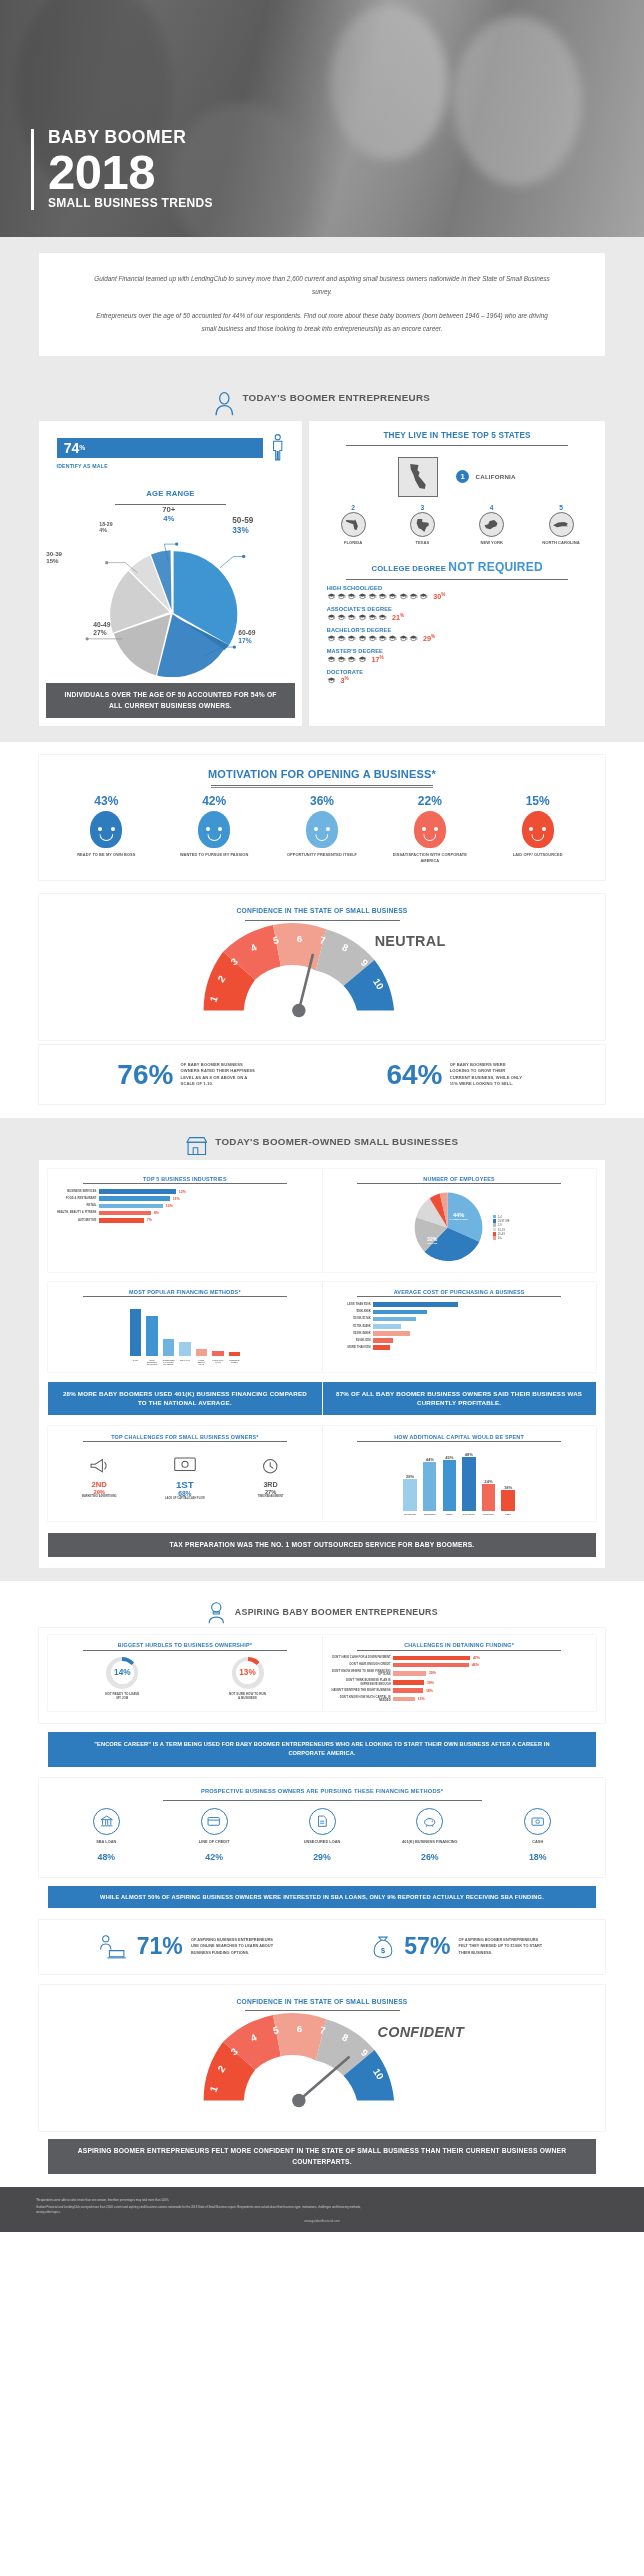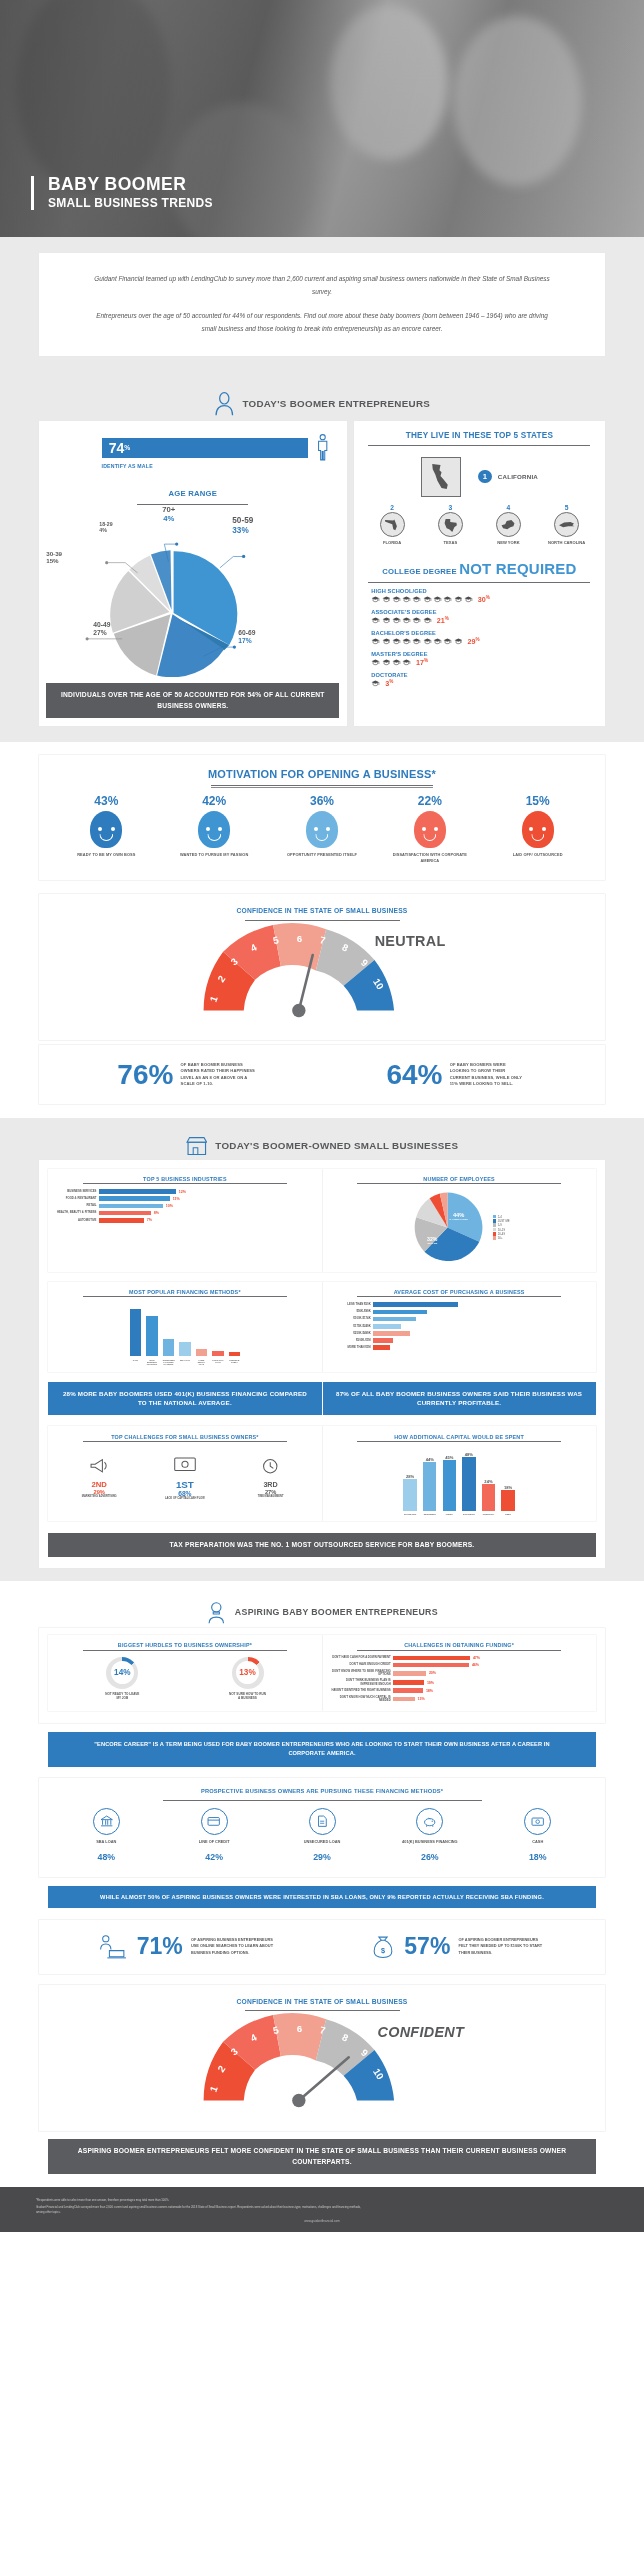"2018" div.hero-t2 { html: none -> <div>2018</div> }
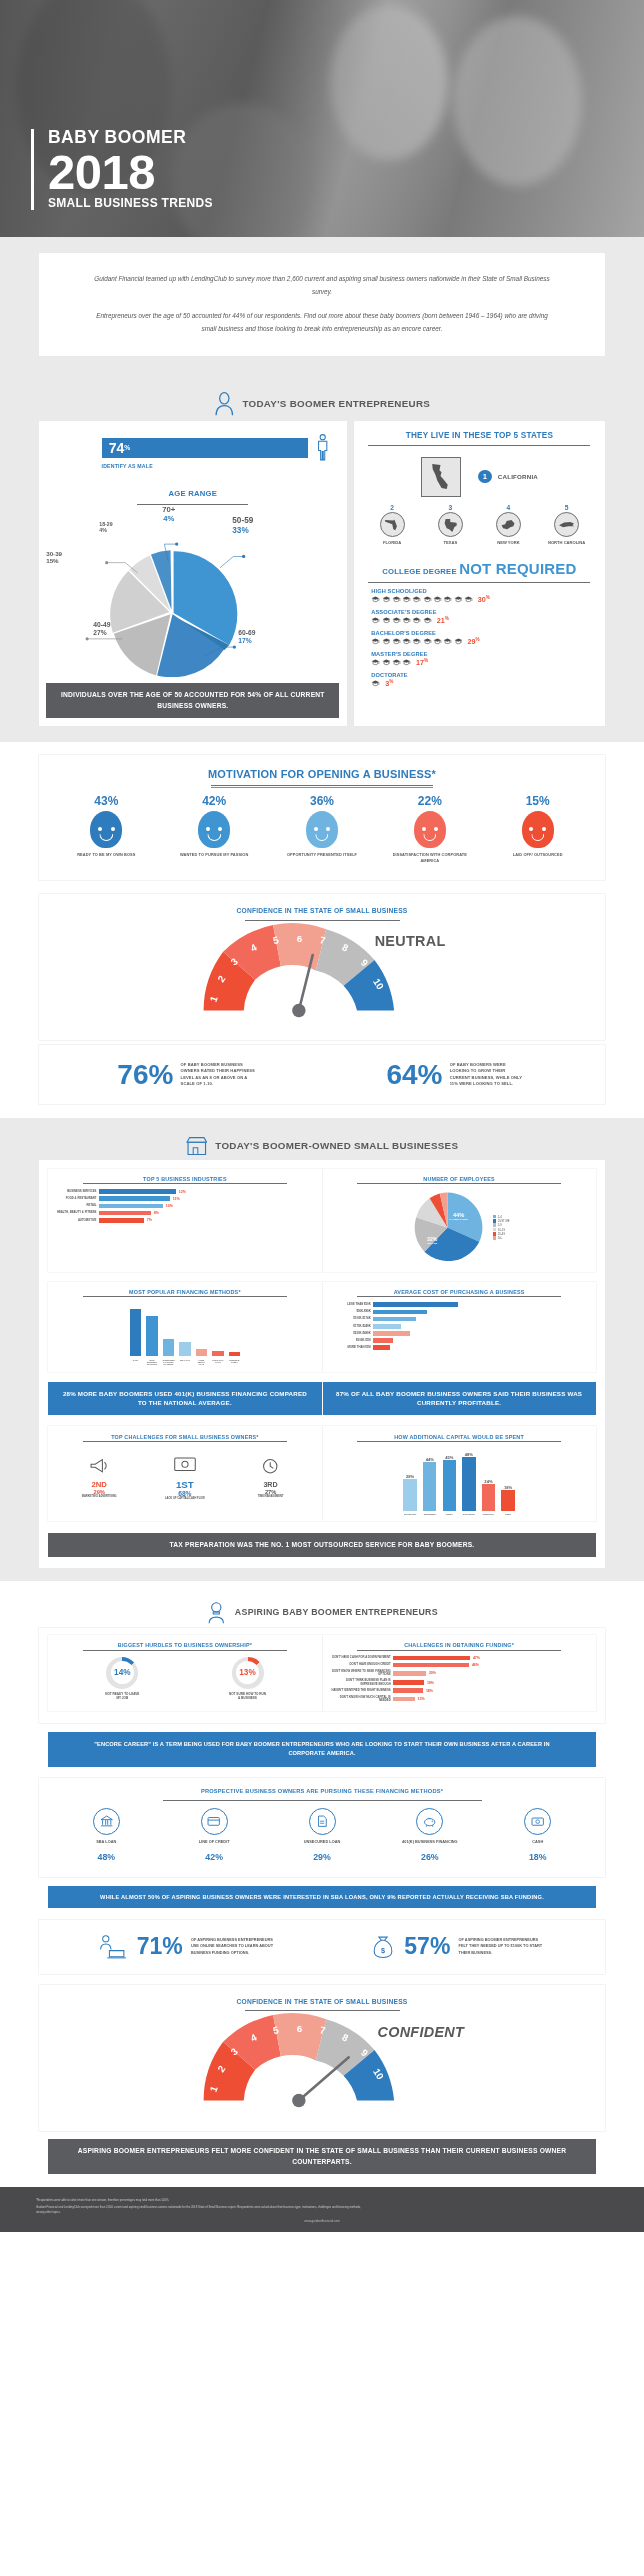"TODAY'S BOOMER ENTREPRENEURS" .sec-head { align-items: center -> flex-start }
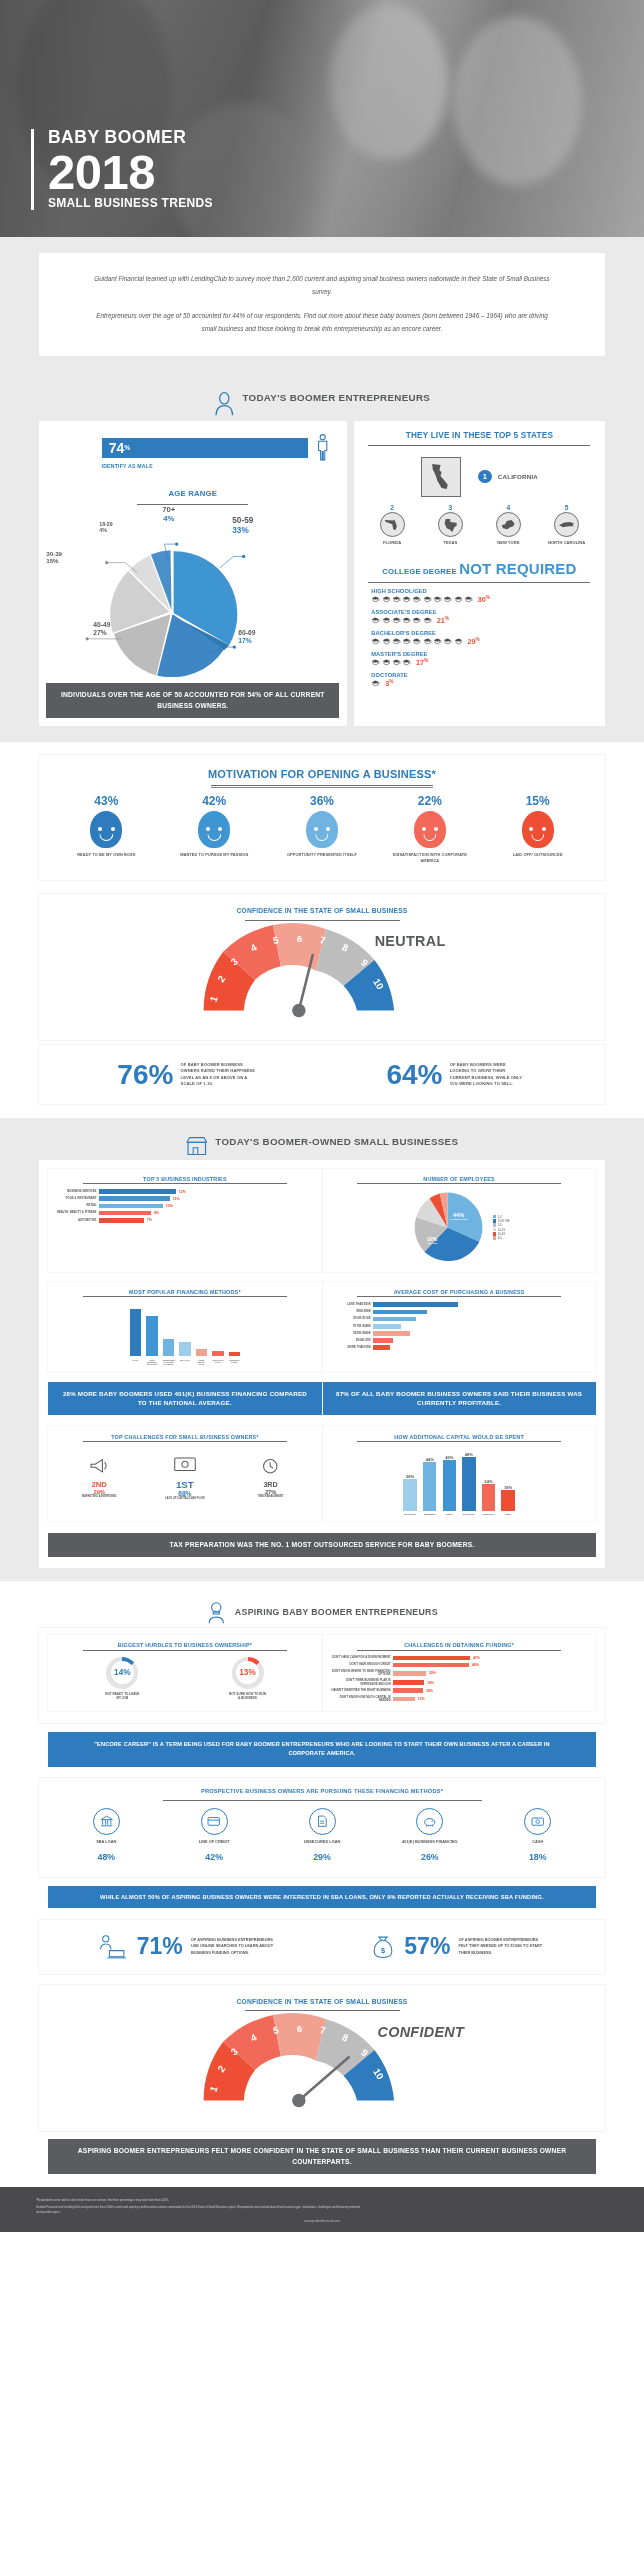"74" .gender-wrap { margin-left: 45px -> none }
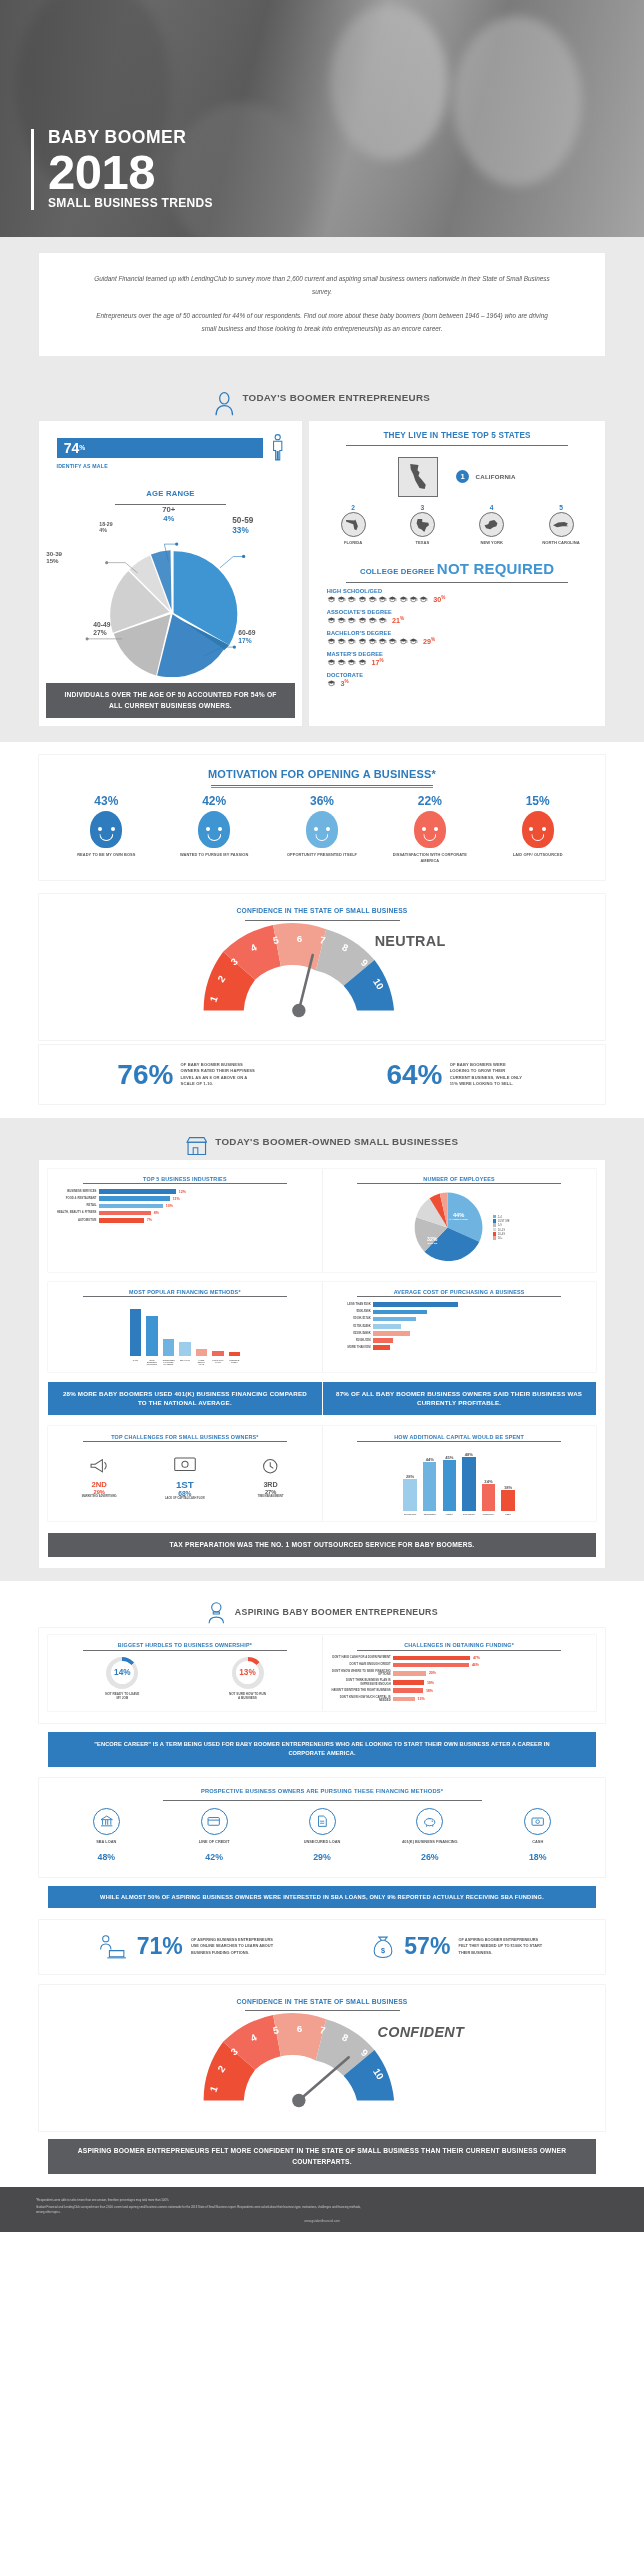"NOT REQUIRED" .sub-title .alt { font-size: 15px -> 12px }
